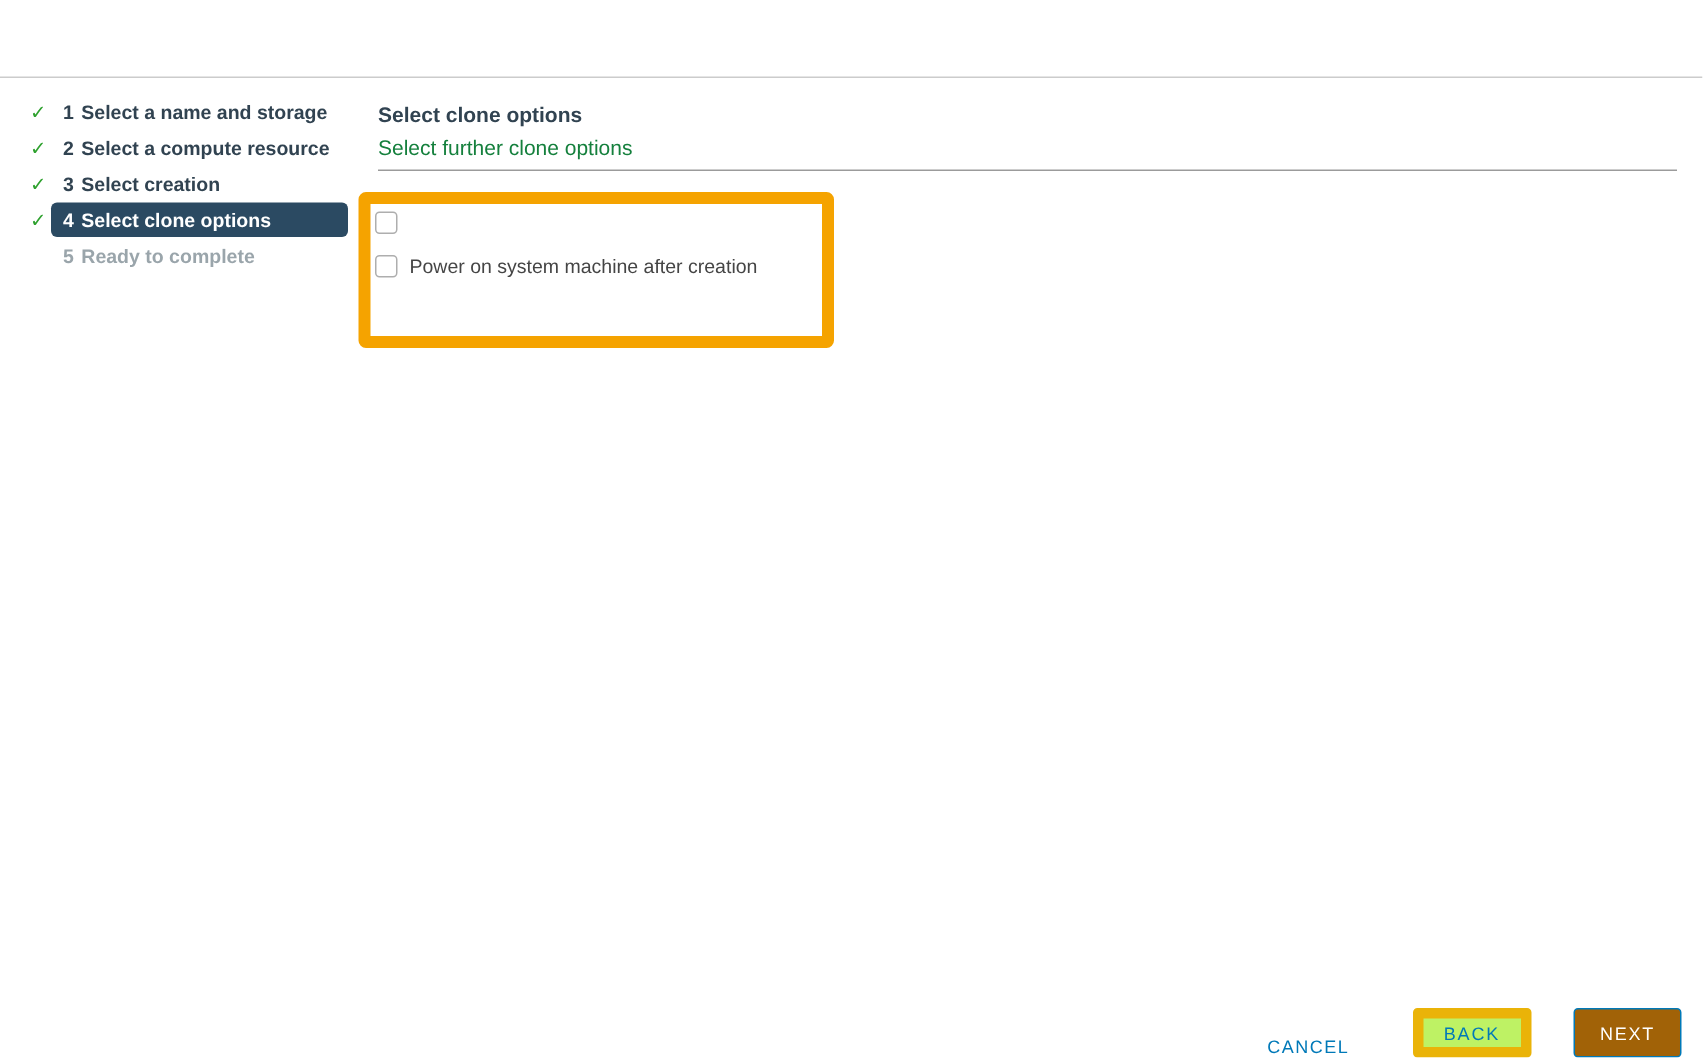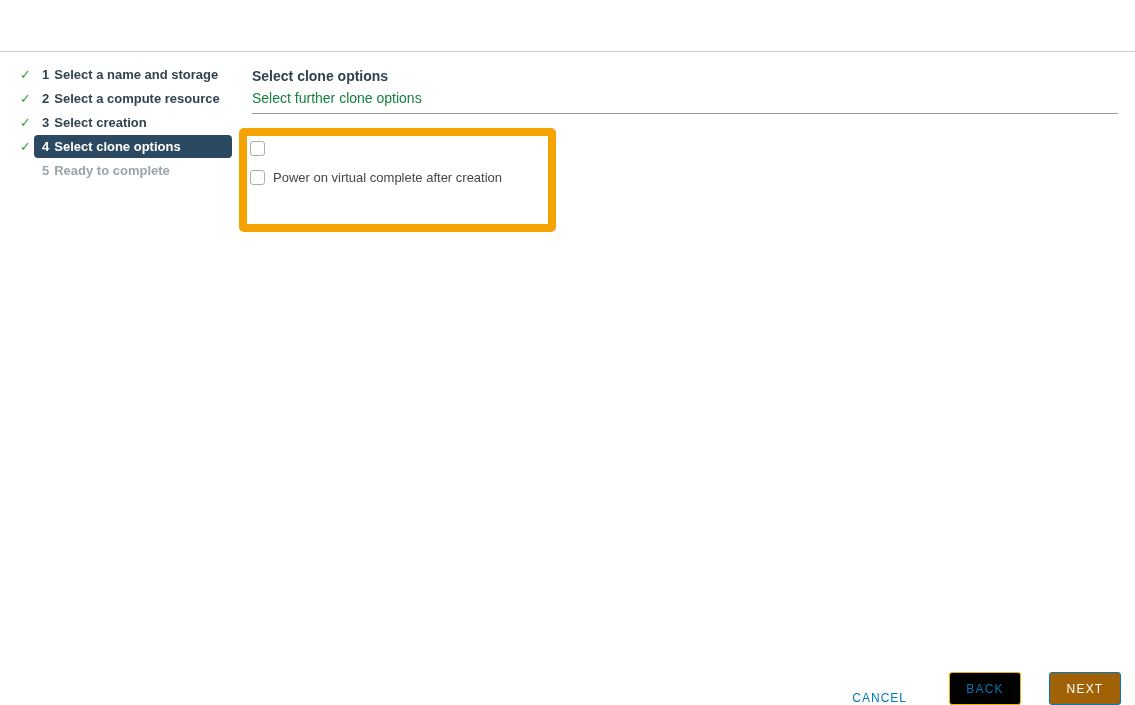"Power on virtual complete after" span.option-label { text: virtual complete -> system machine }
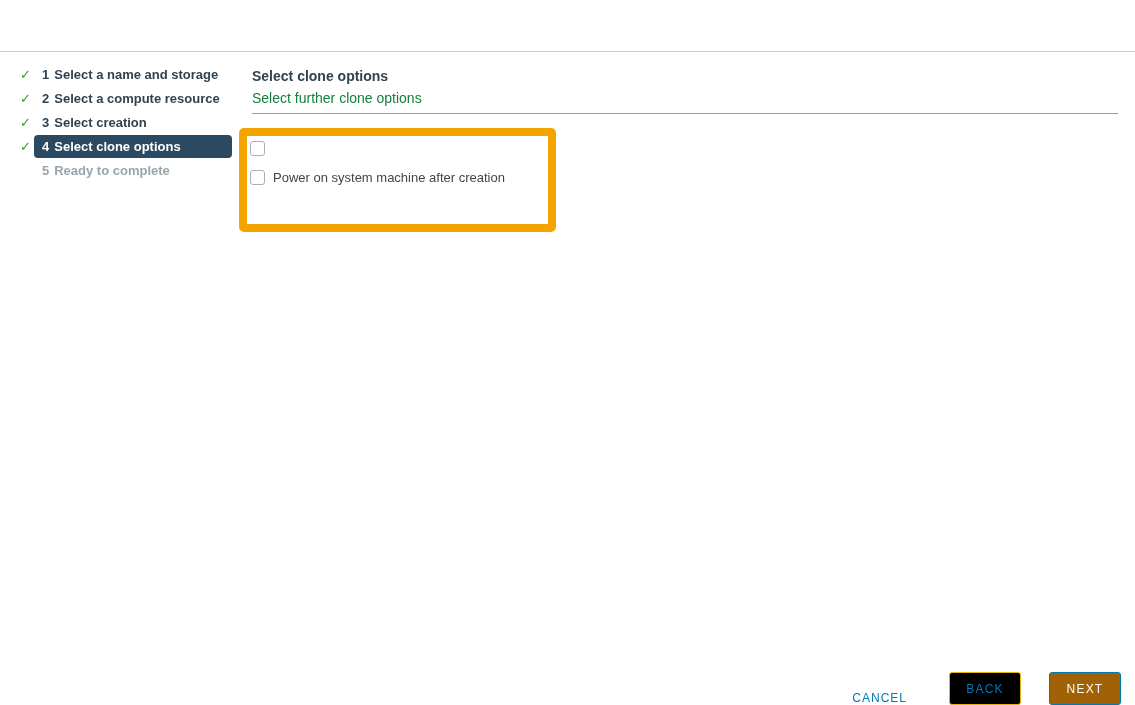"BACK" .btn-back { background: #000000 -> #bef264; border: 1px solid #eab308 -> 7px solid #eab308 }
